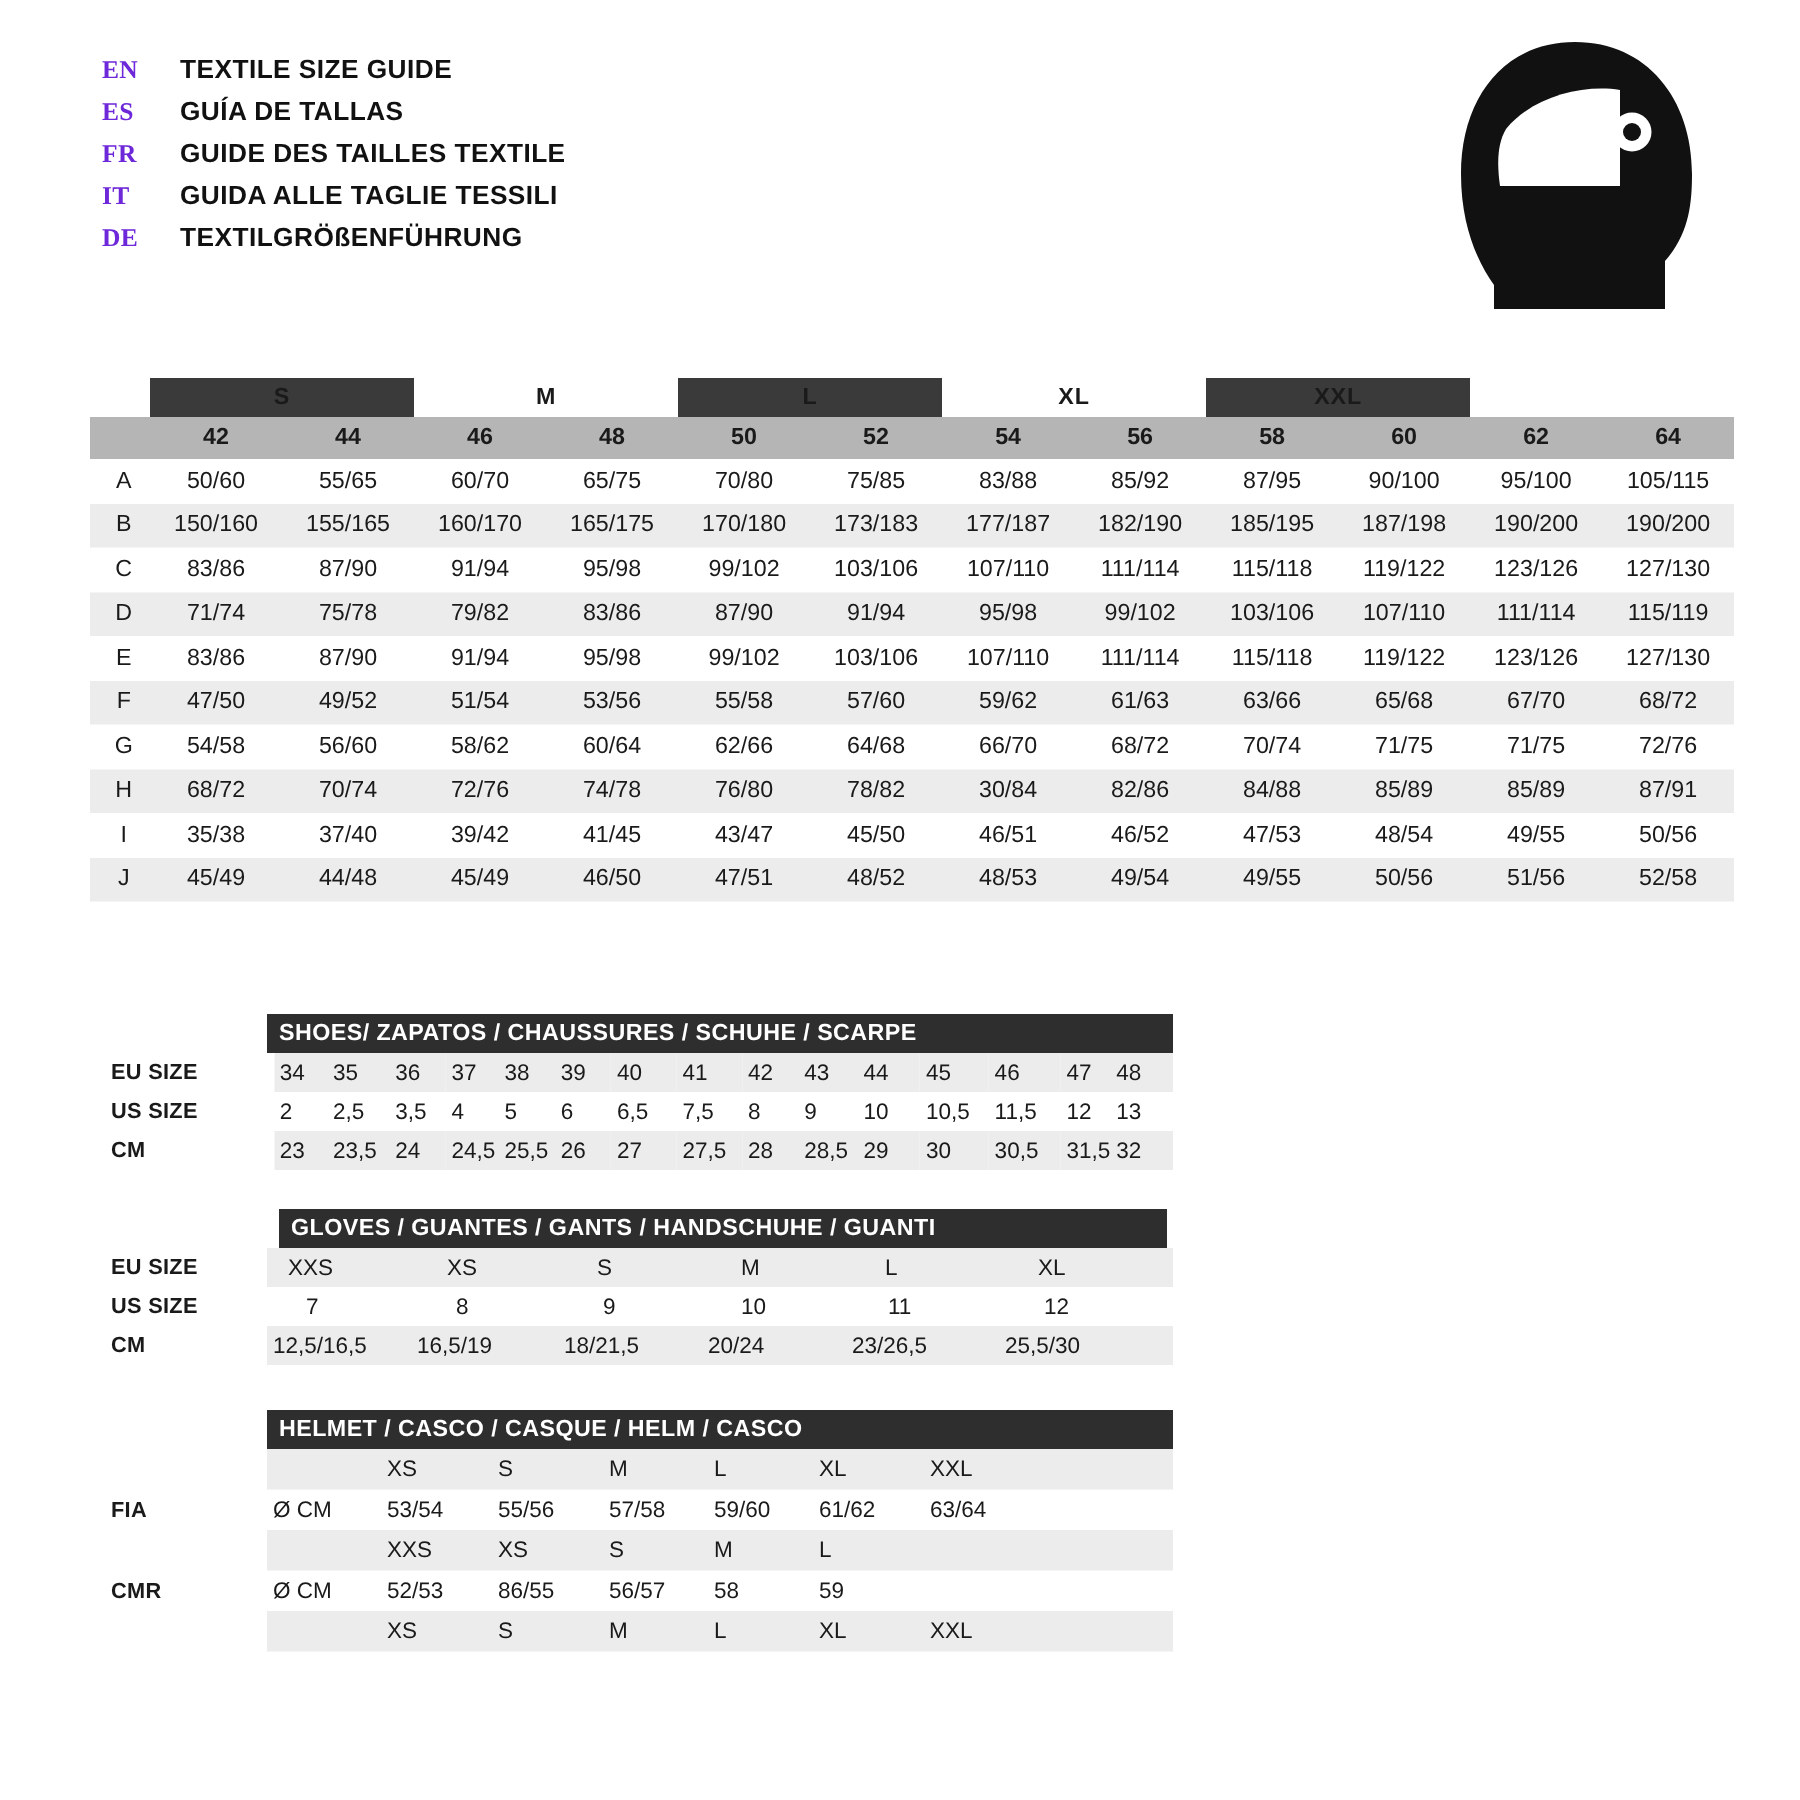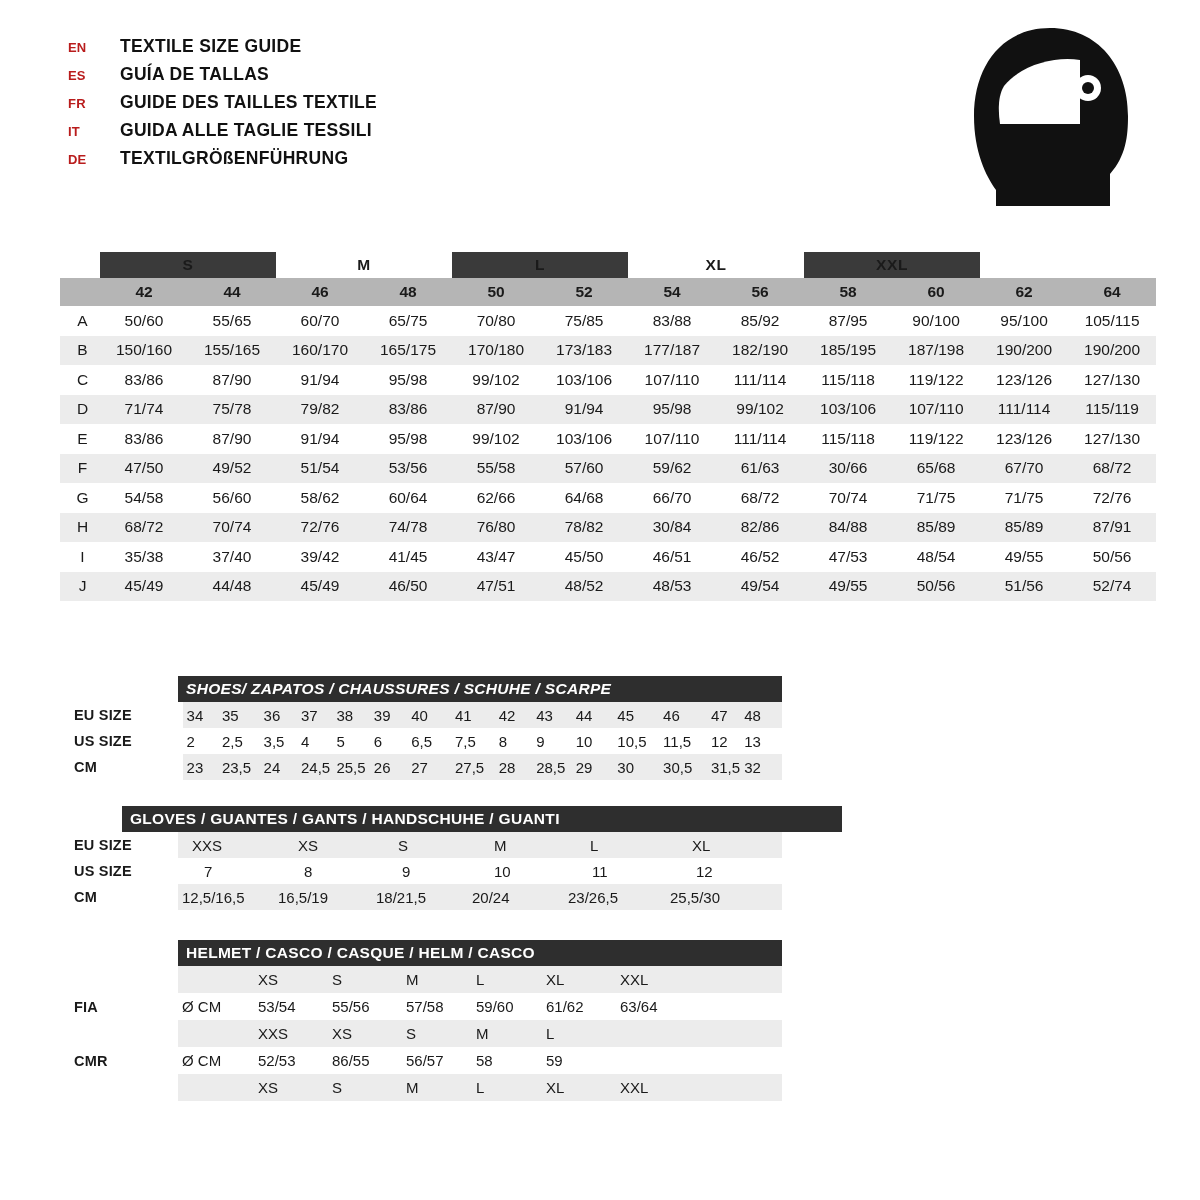"EN" .title-lang { color: #b91c1c -> #6d28d9; font-family: none -> Liberation Serif, serif; font-size: 13px -> 17px }
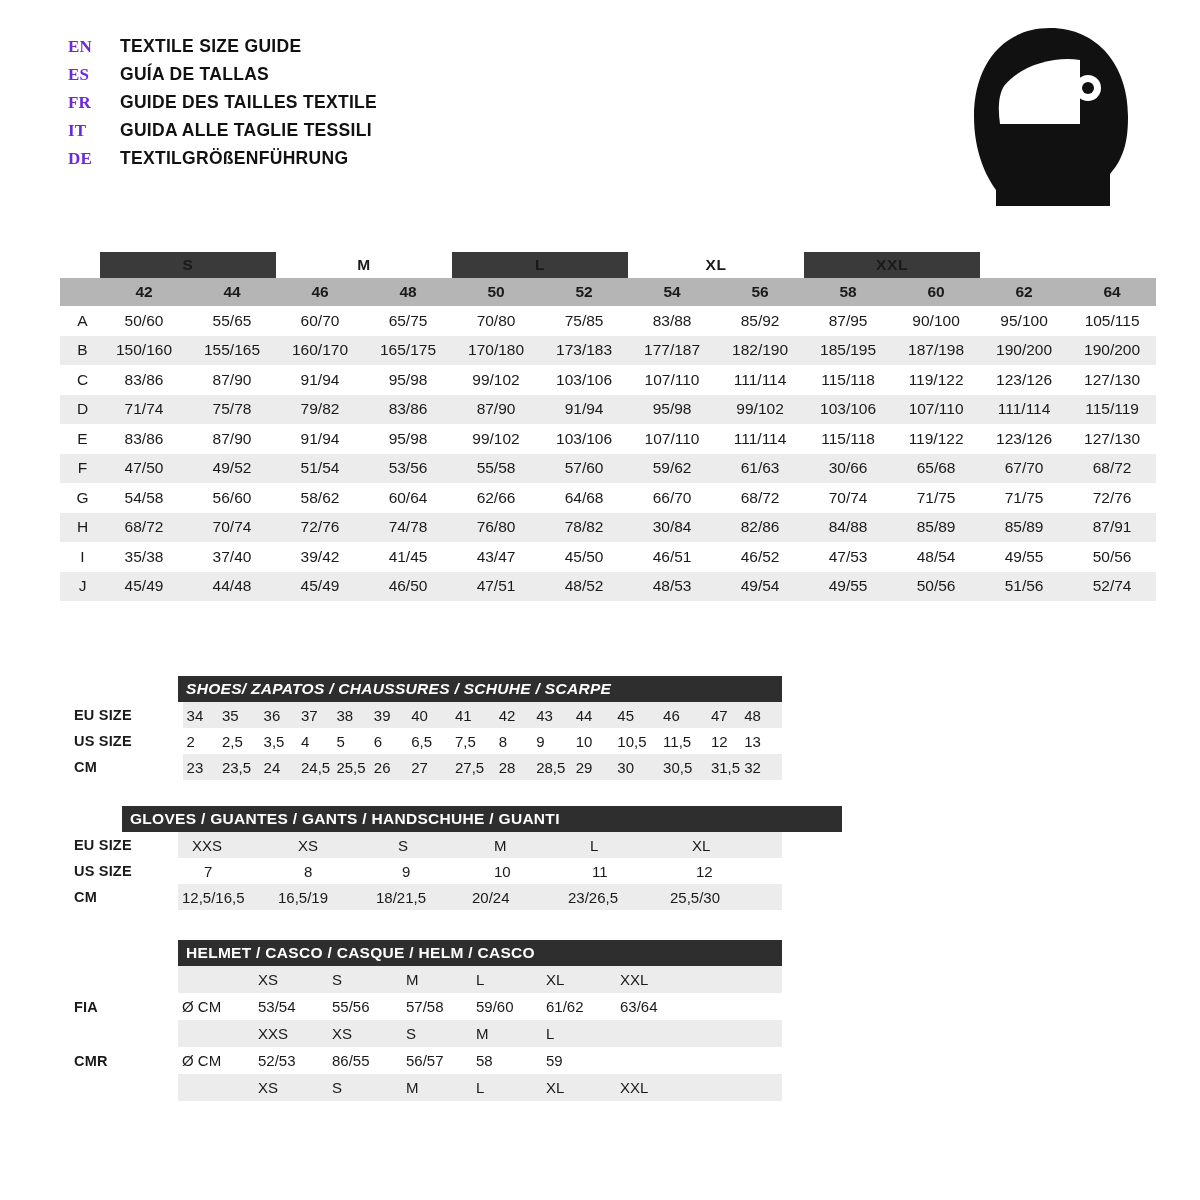"30/66" td { text: 30/66 -> 63/66 }
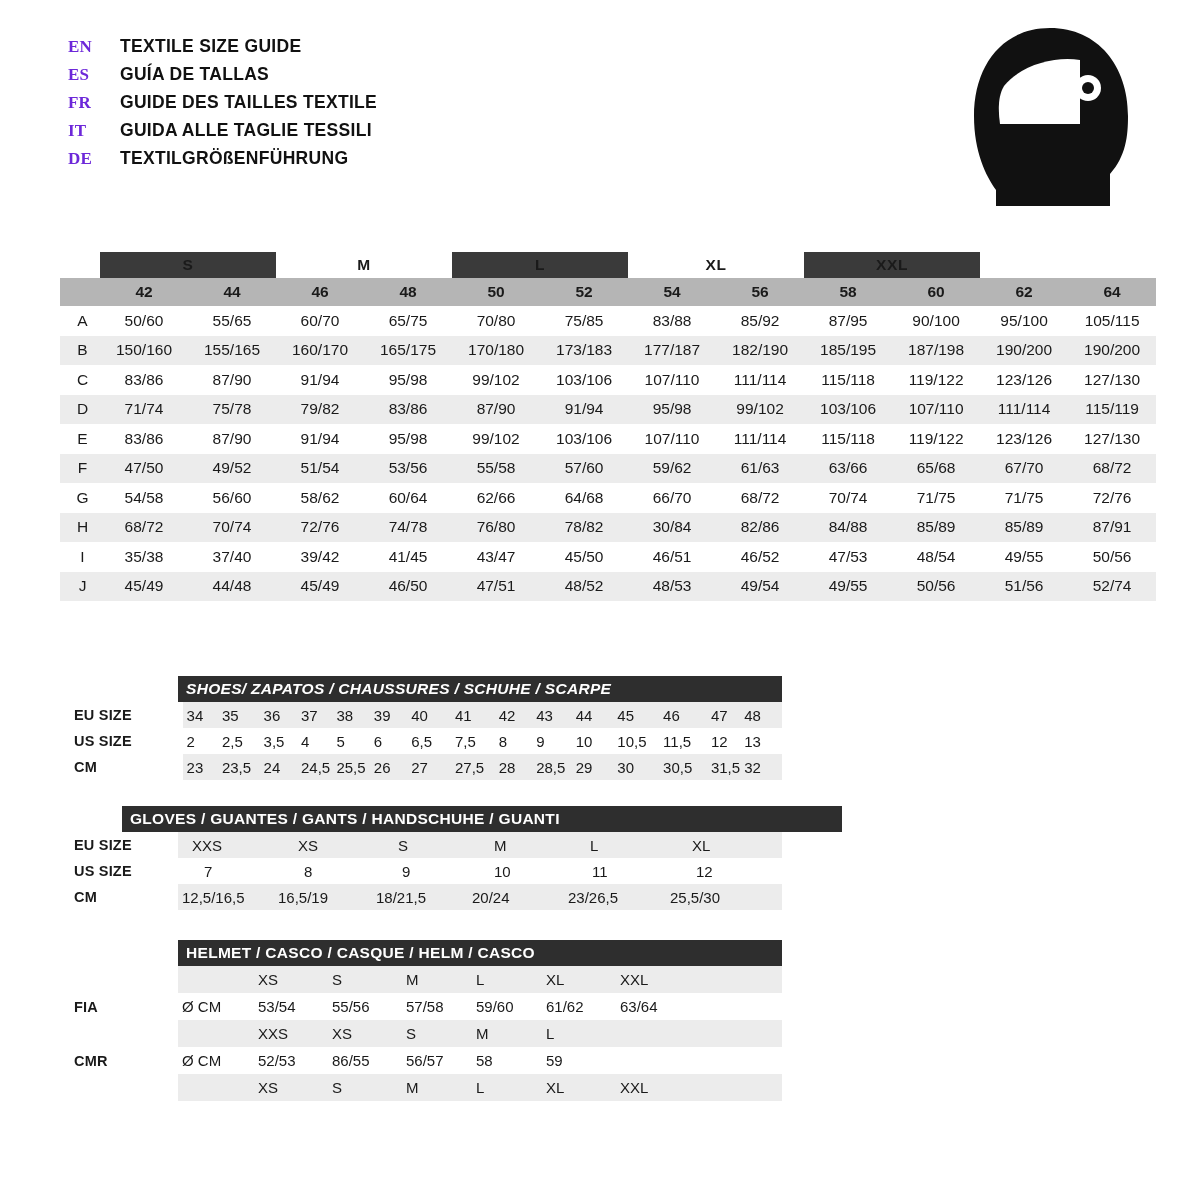"52/74" td { text: 52/74 -> 52/58 }
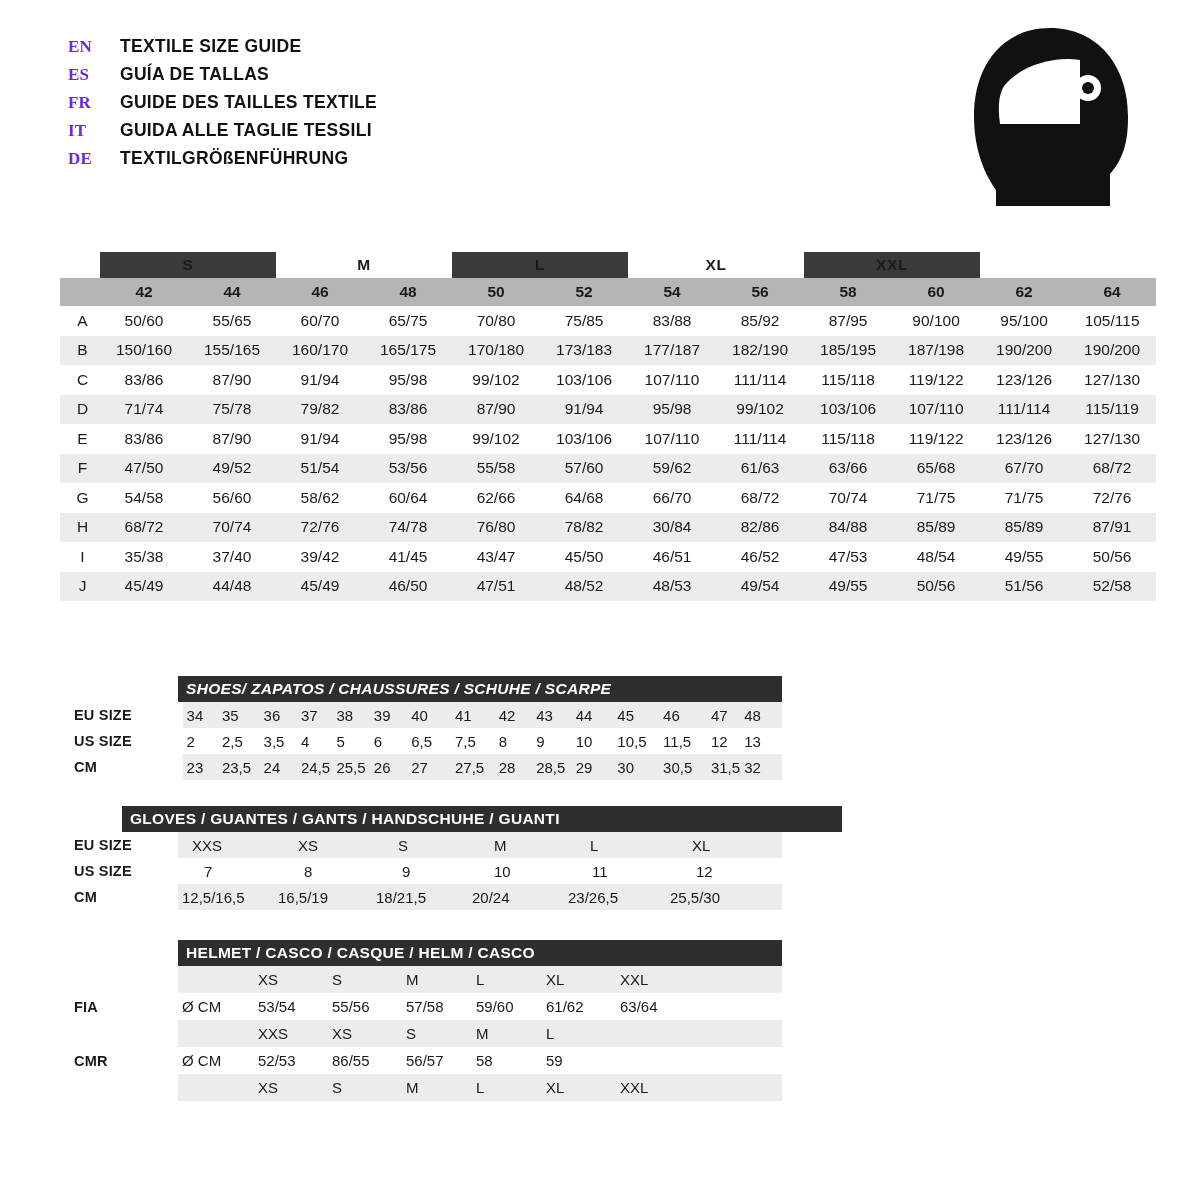"SHOES/ ZAPATOS / CHAUSSURES /" div.block-title { font-style: italic -> none }
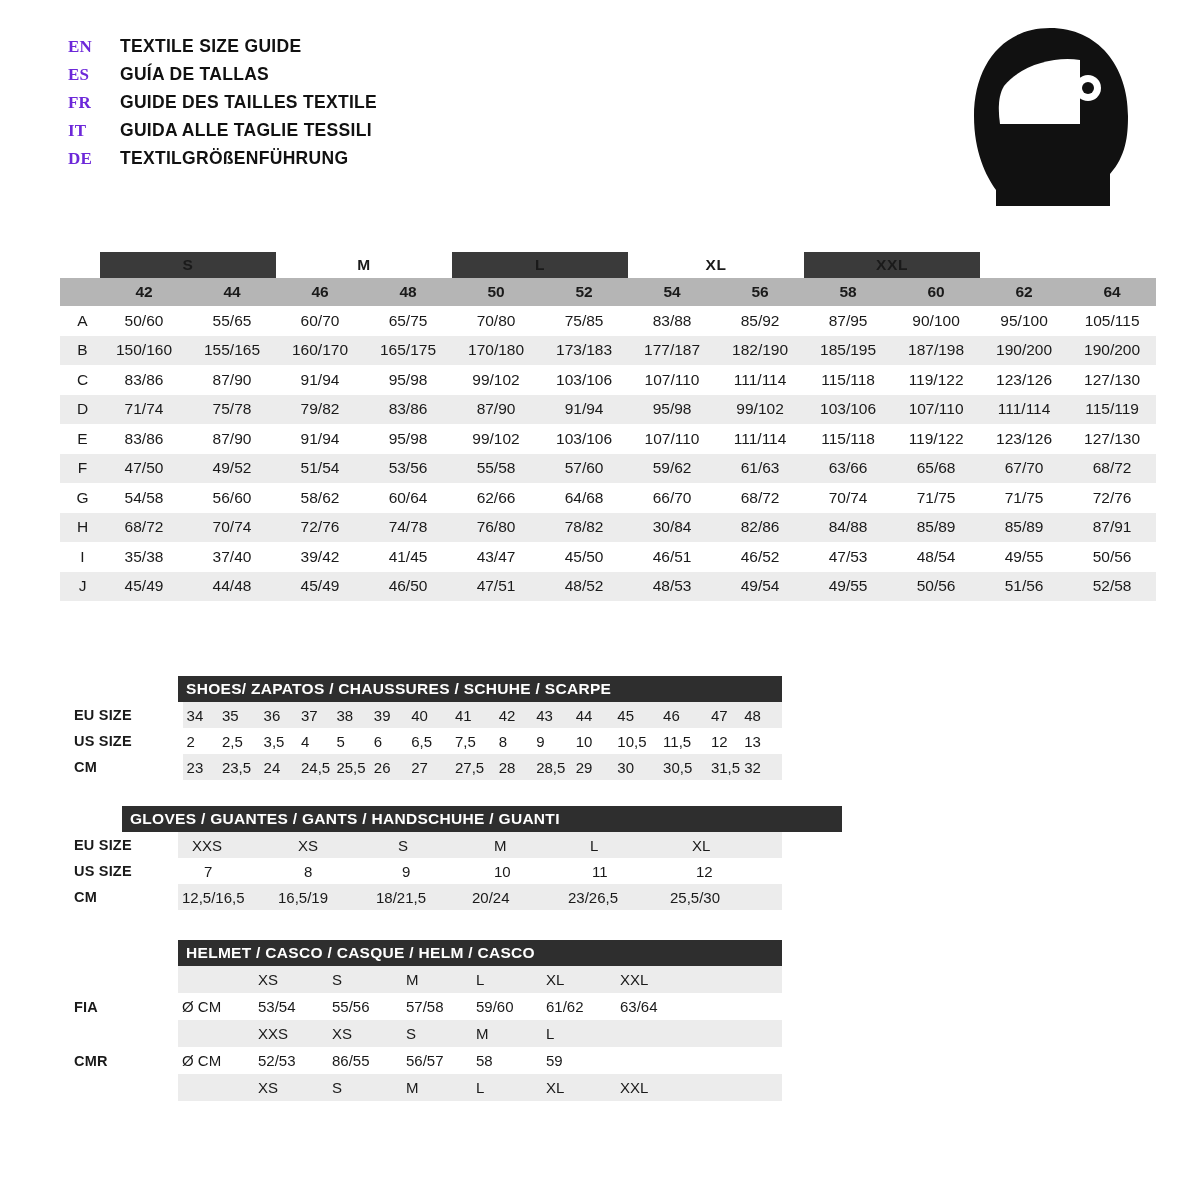"GLOVES / GUANTES / GANTS" div.block-title { margin-left: 56px -> 120px; width: 720px -> 592px }
